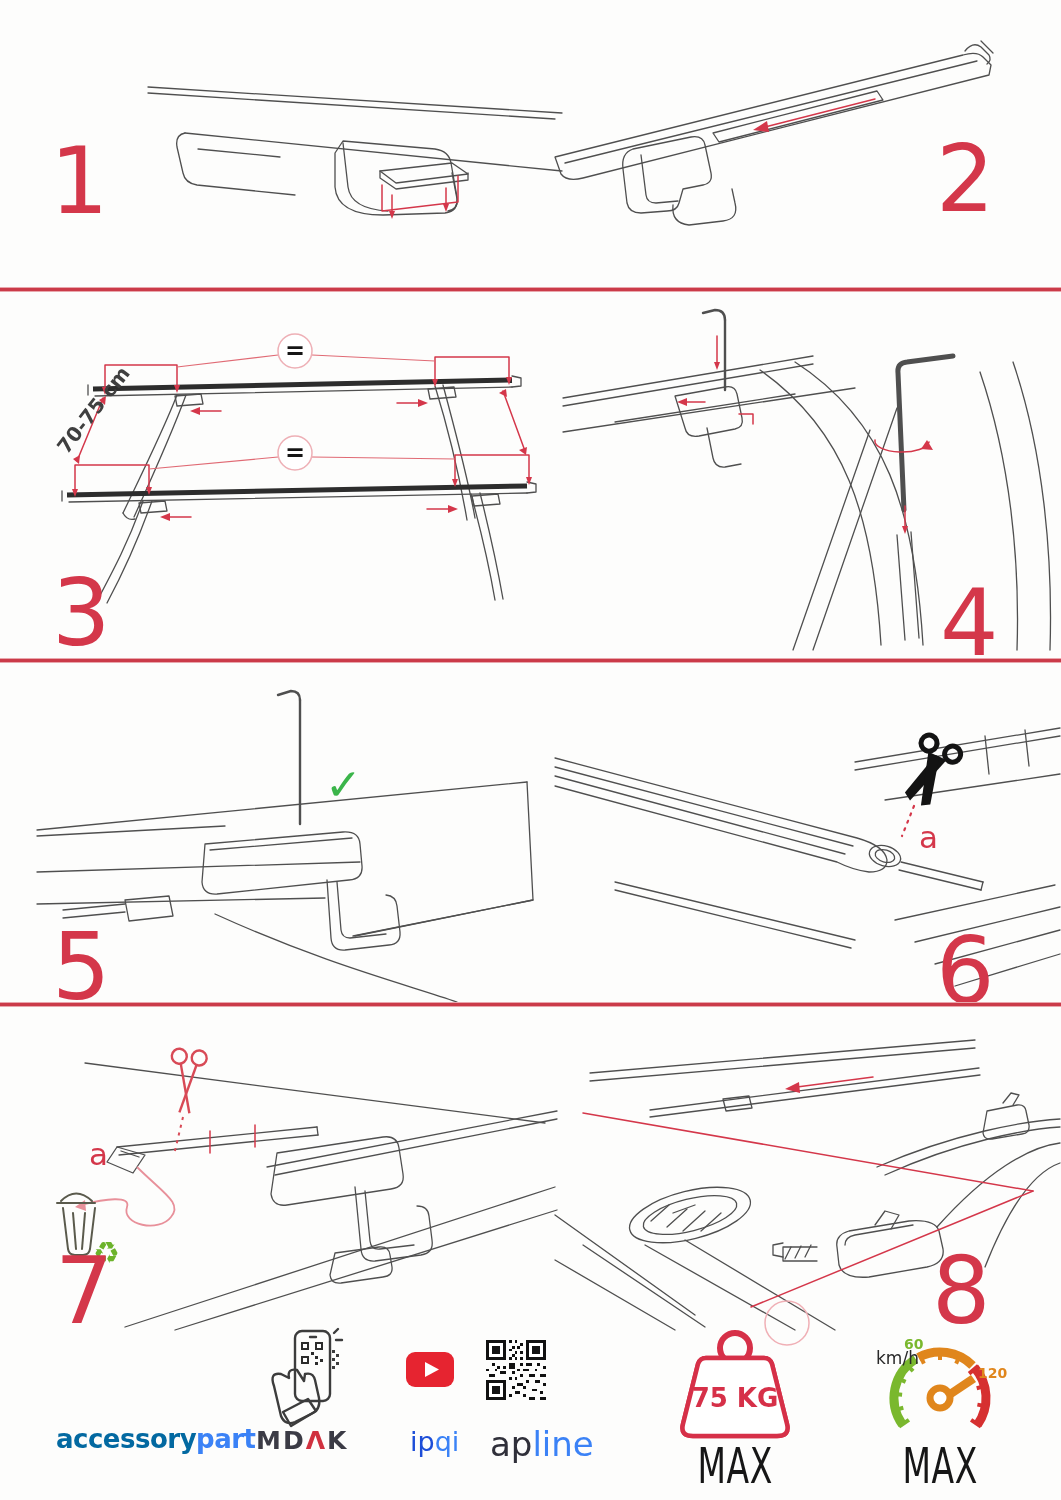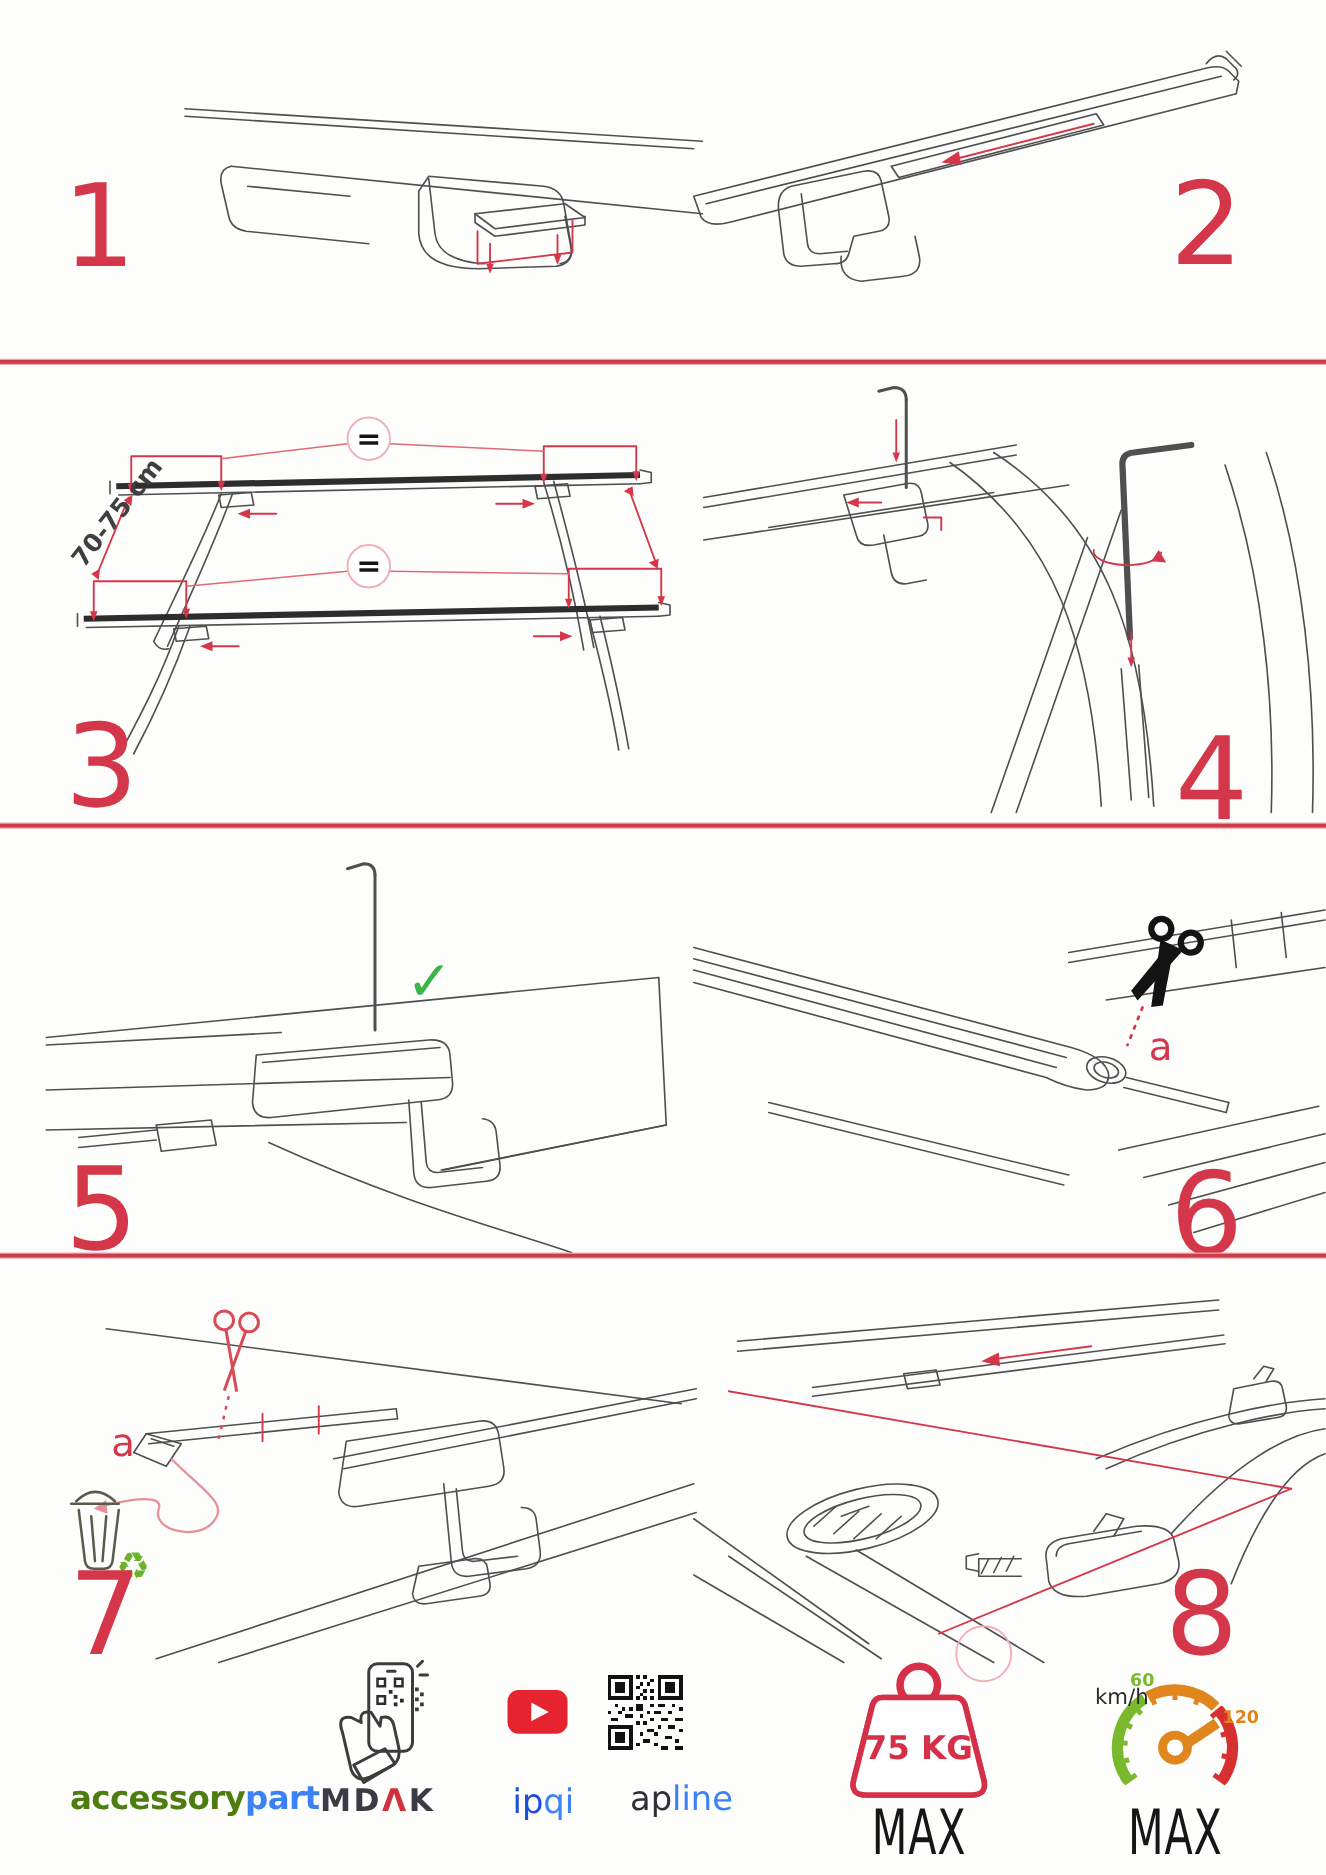"accessory" .brand-black { color: #4d7c0f -> #0369a1 }
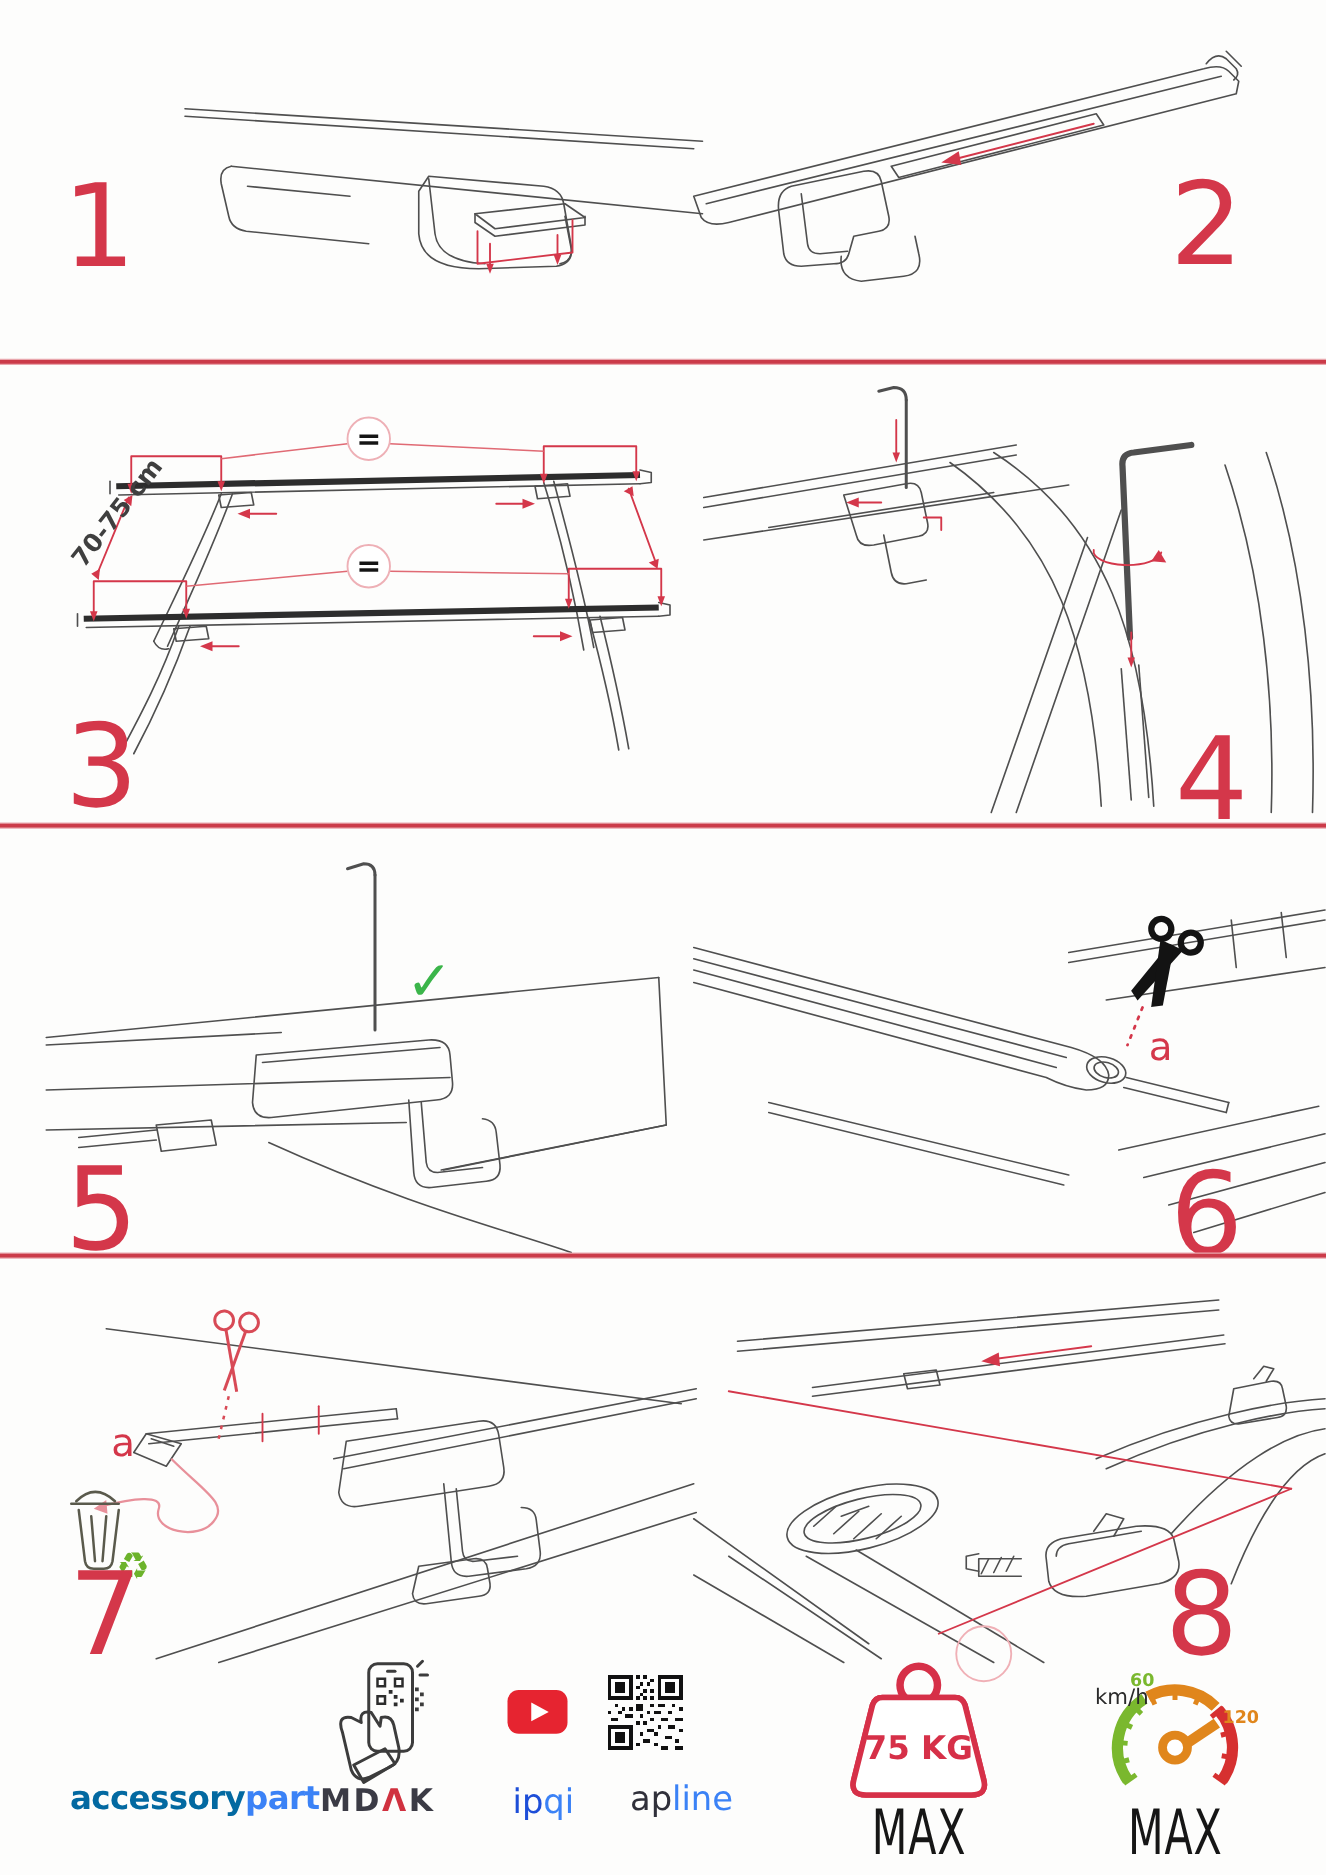"apline" .apline { font-size: 27px -> 34px; left: 504px -> 490px }
